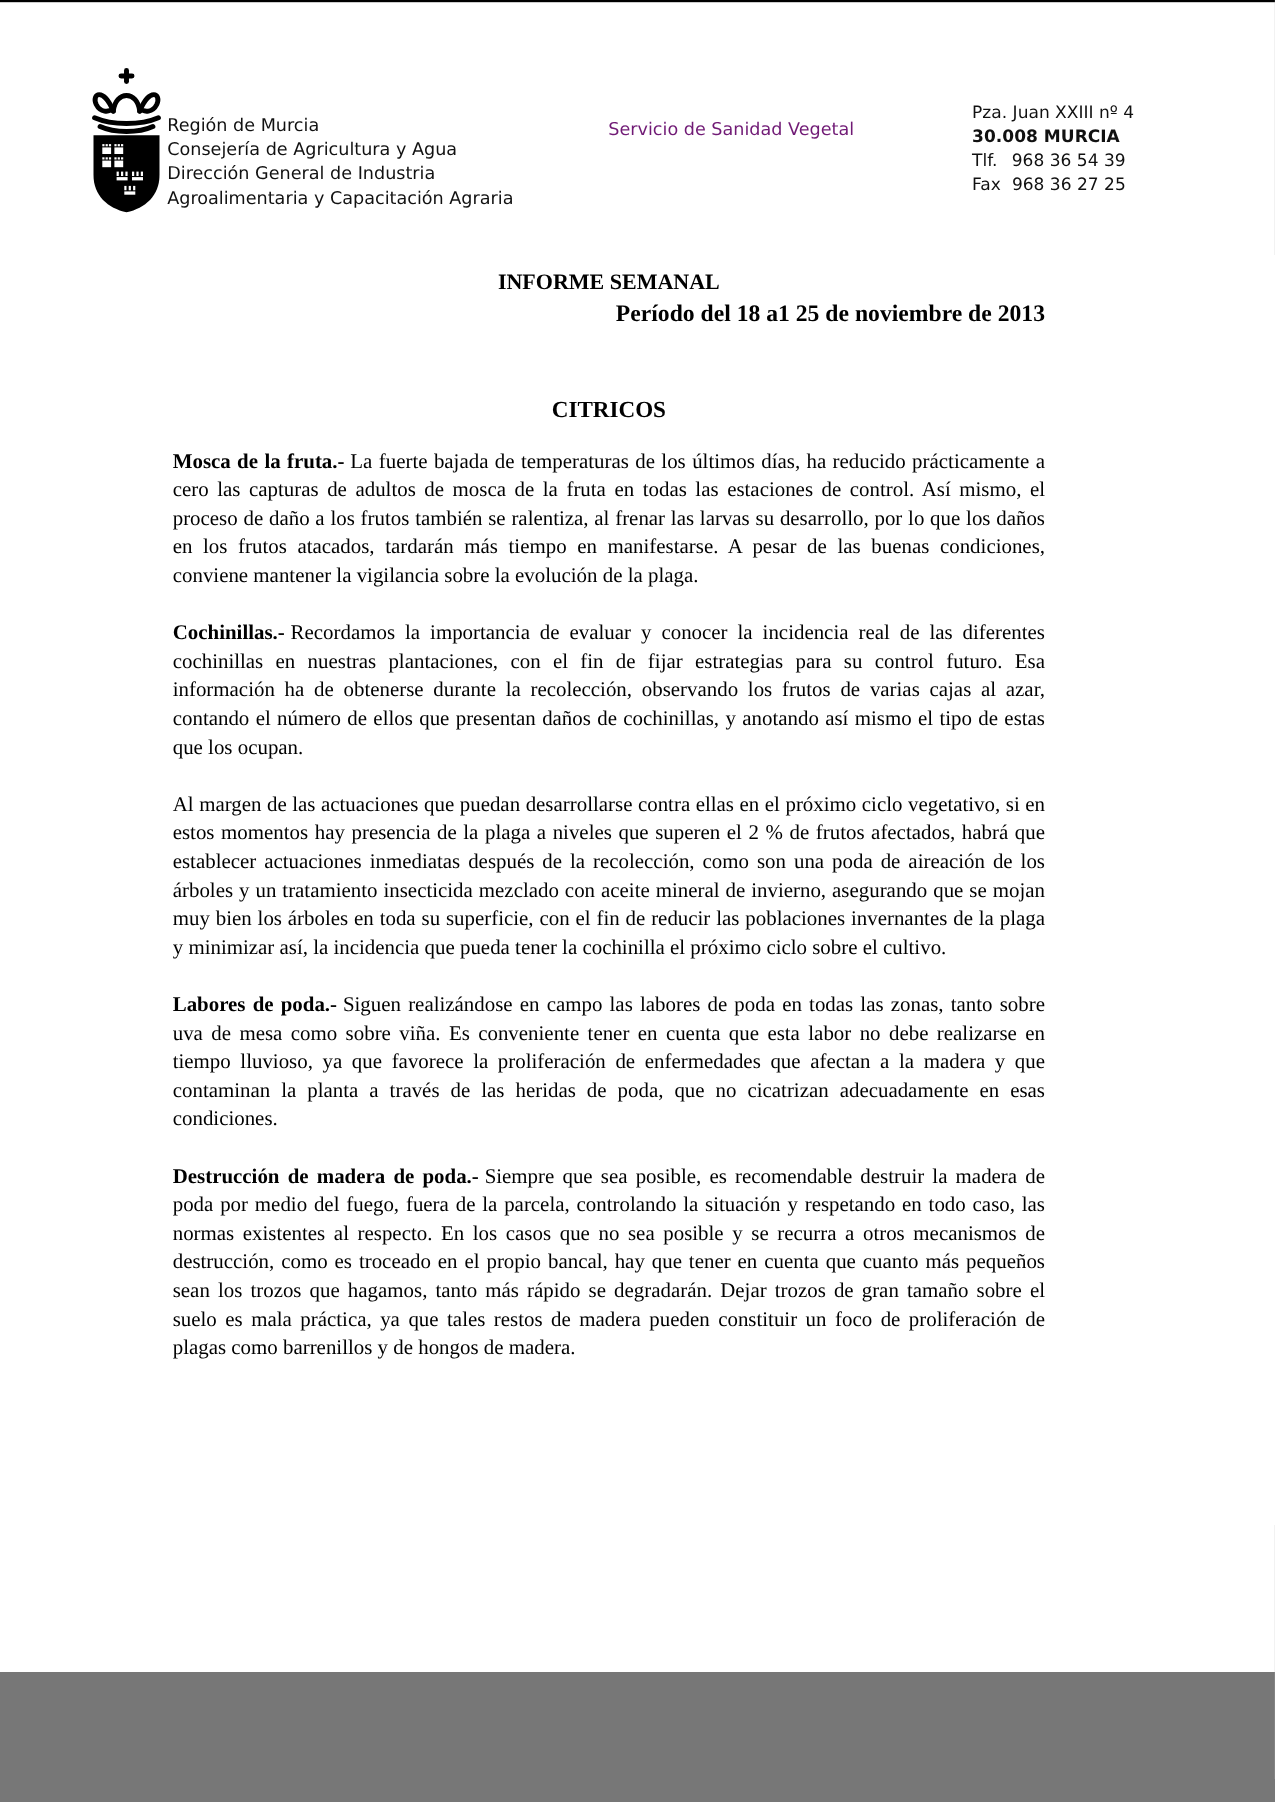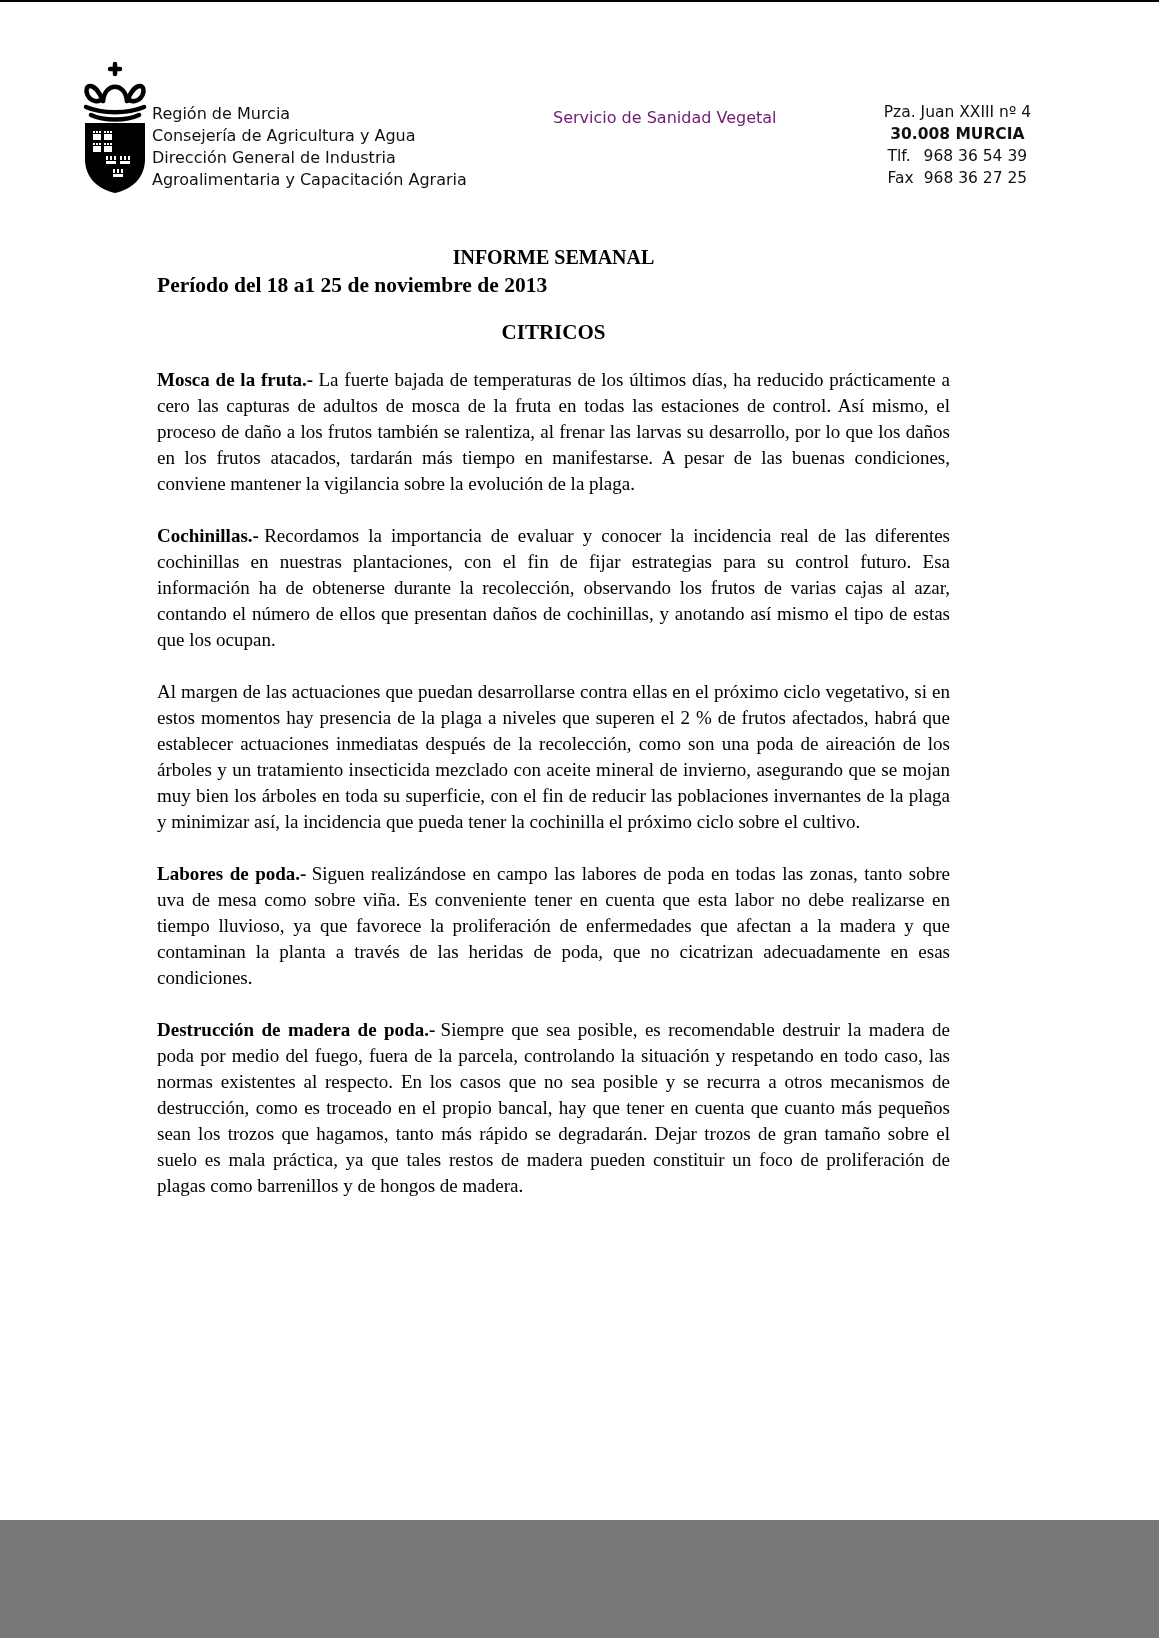"Pza. Juan XXIII nº 4" .address { text-align: center -> left; top: 101px -> 91px }
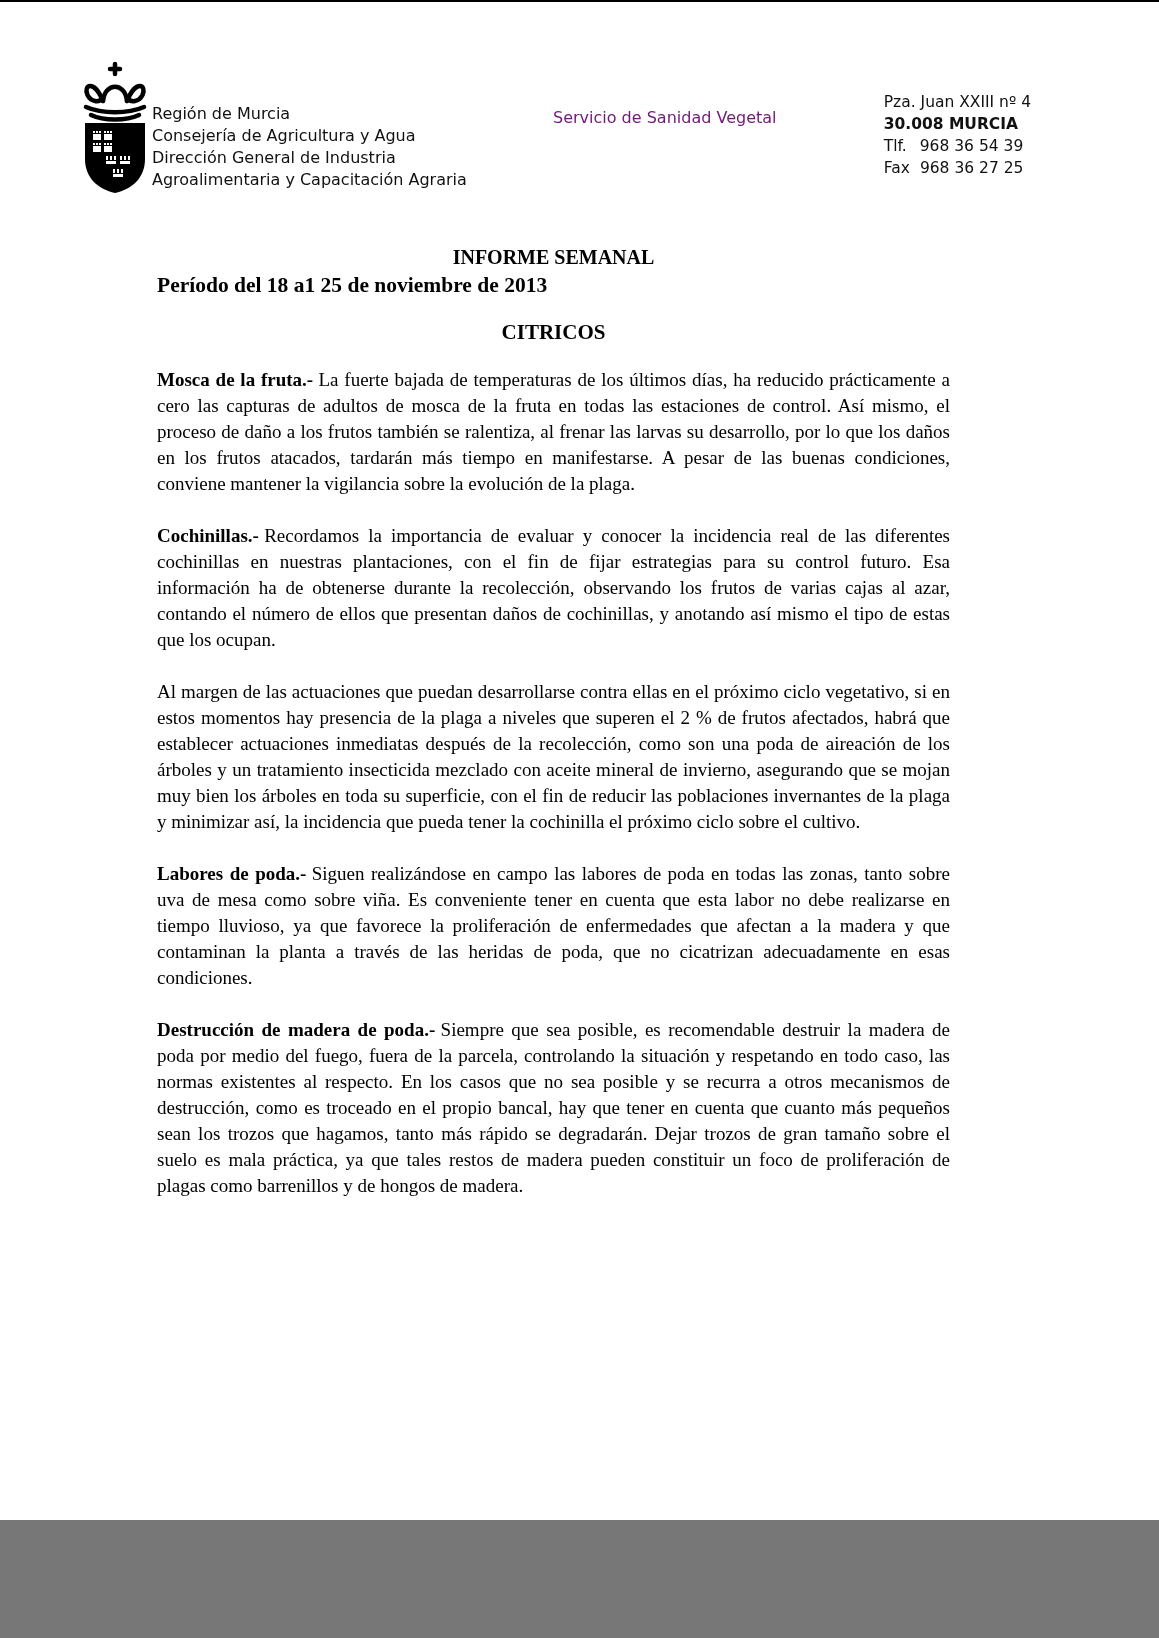"Período del 18 a1 25" .doc-subtitle { text-align: left -> right }
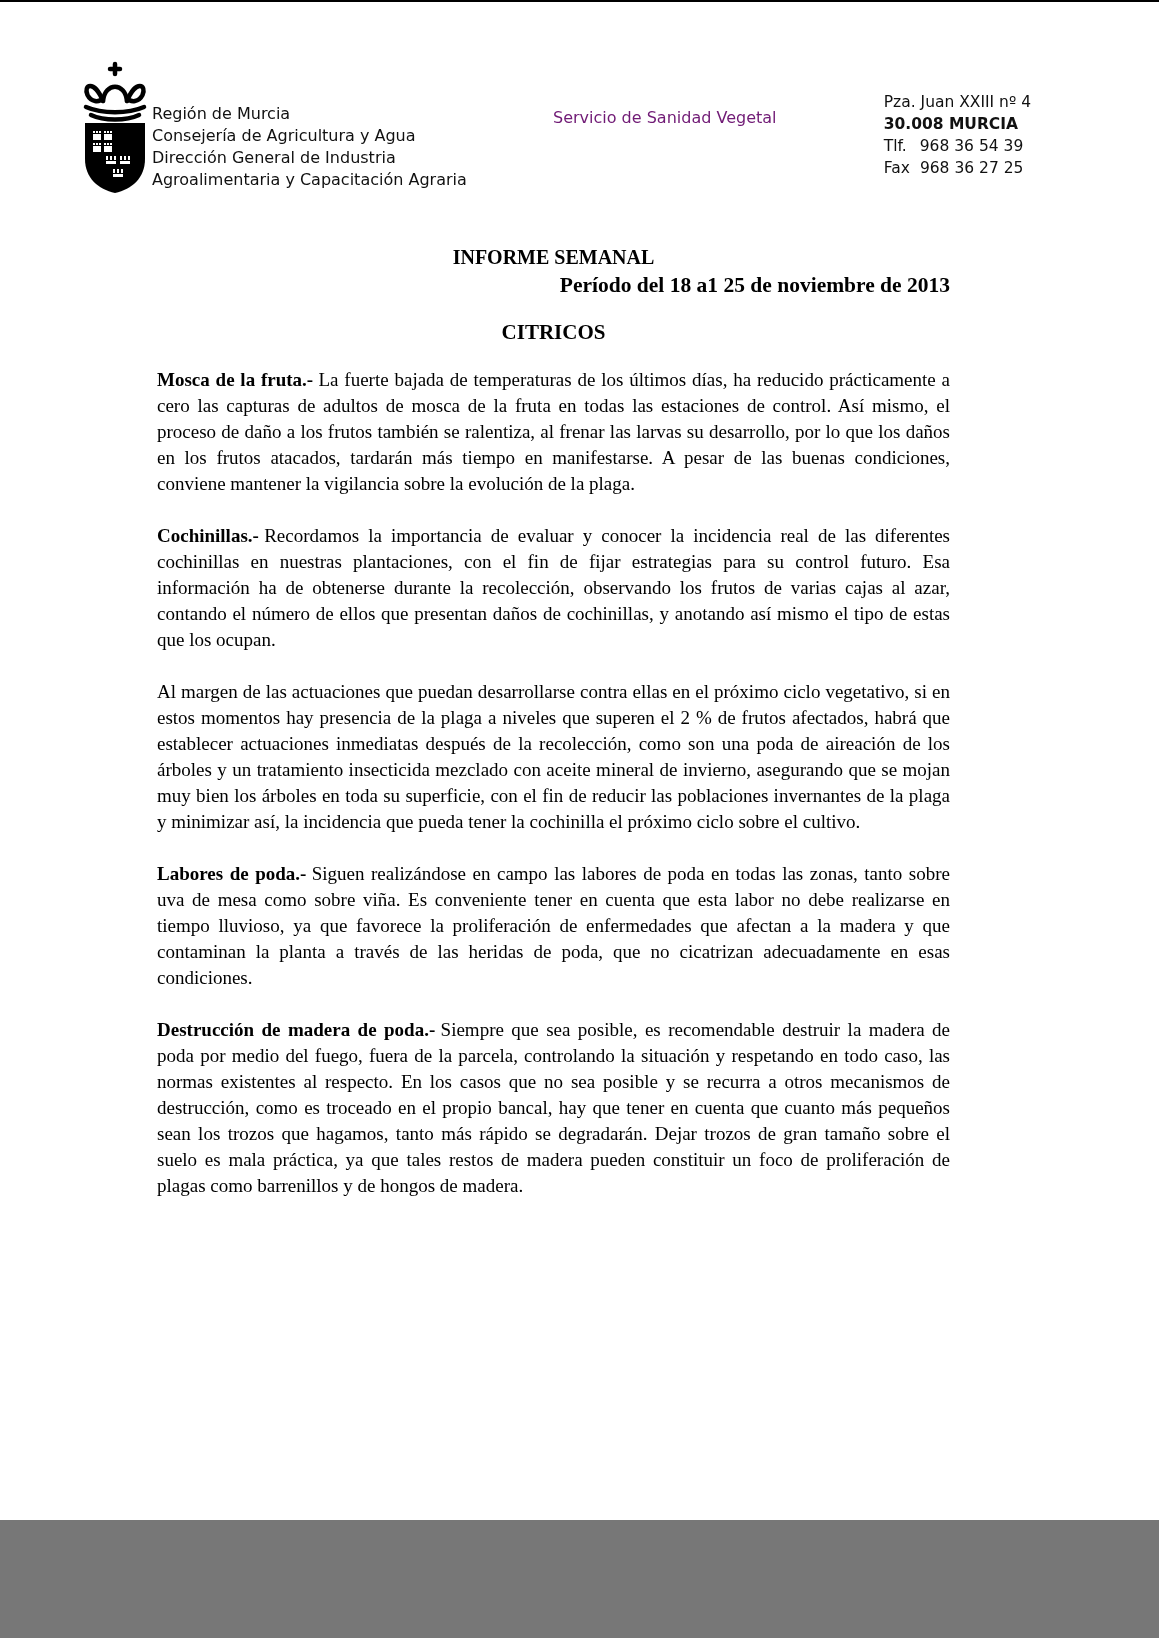"CITRICOS" .heading-citricos { margin-top: 20px -> 60px }
